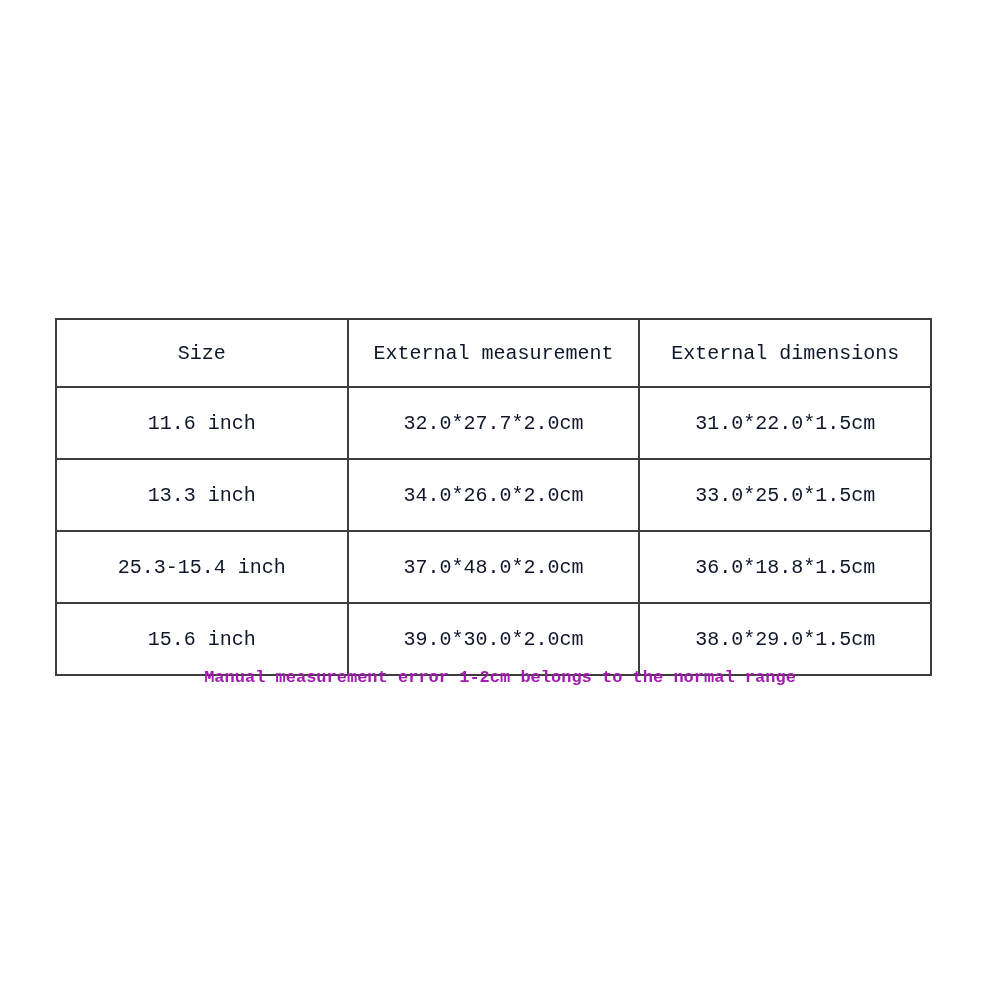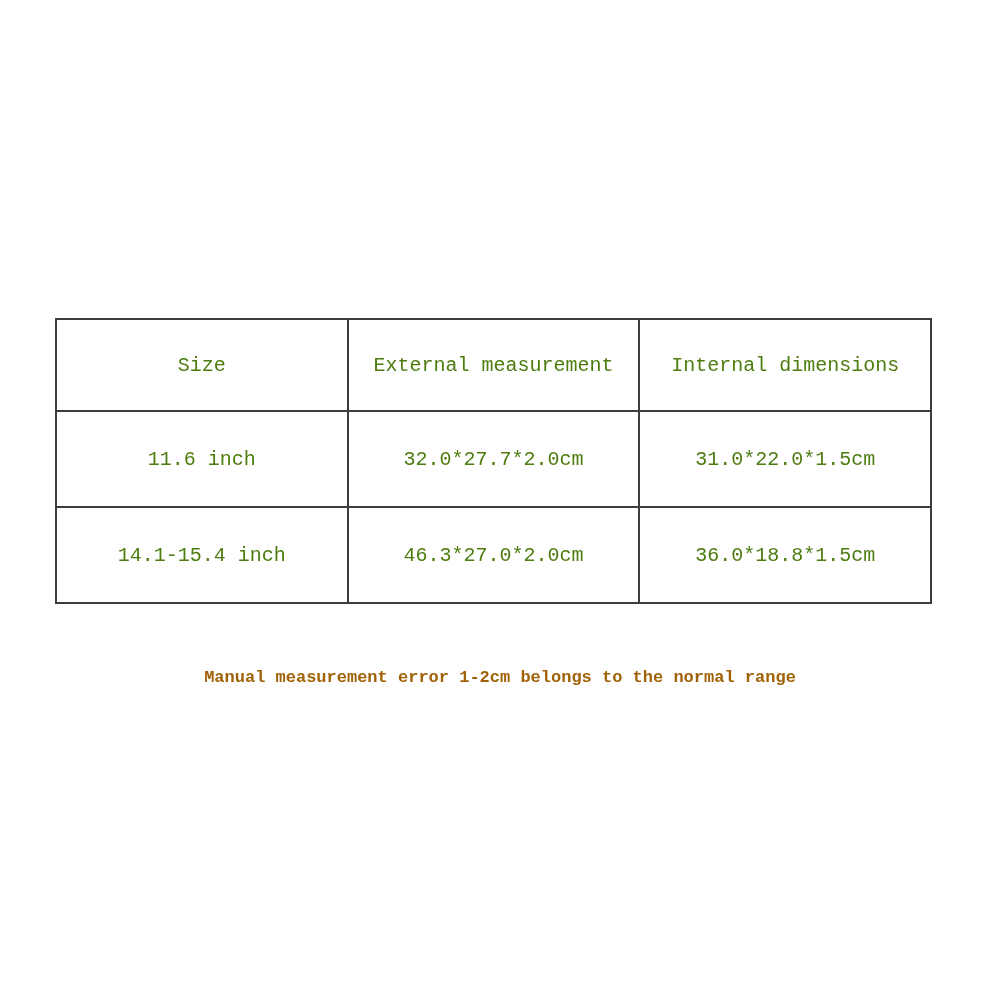"Size" table.size-table th, table.size-table td { color: #4d7c0f -> #0f172a; padding: 16px -> 4px }
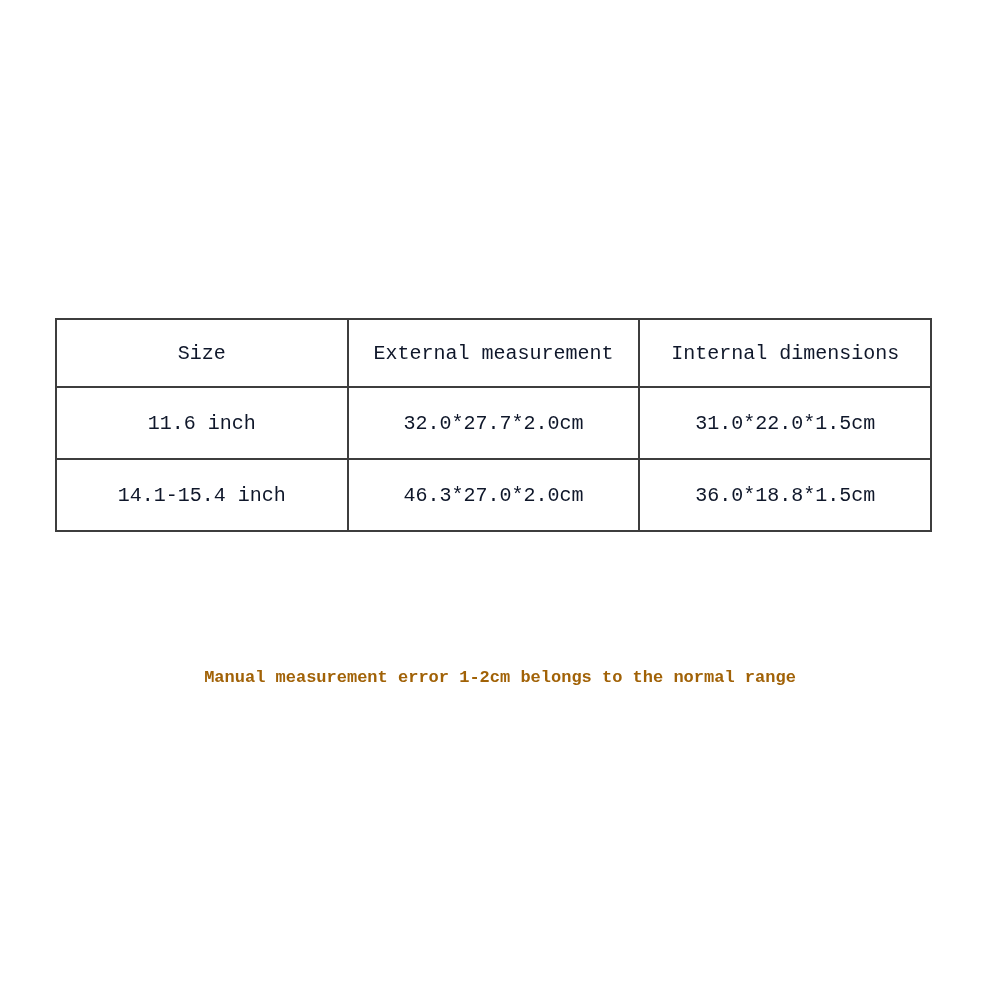"Internal dimensions" th { text: Internal -> External }
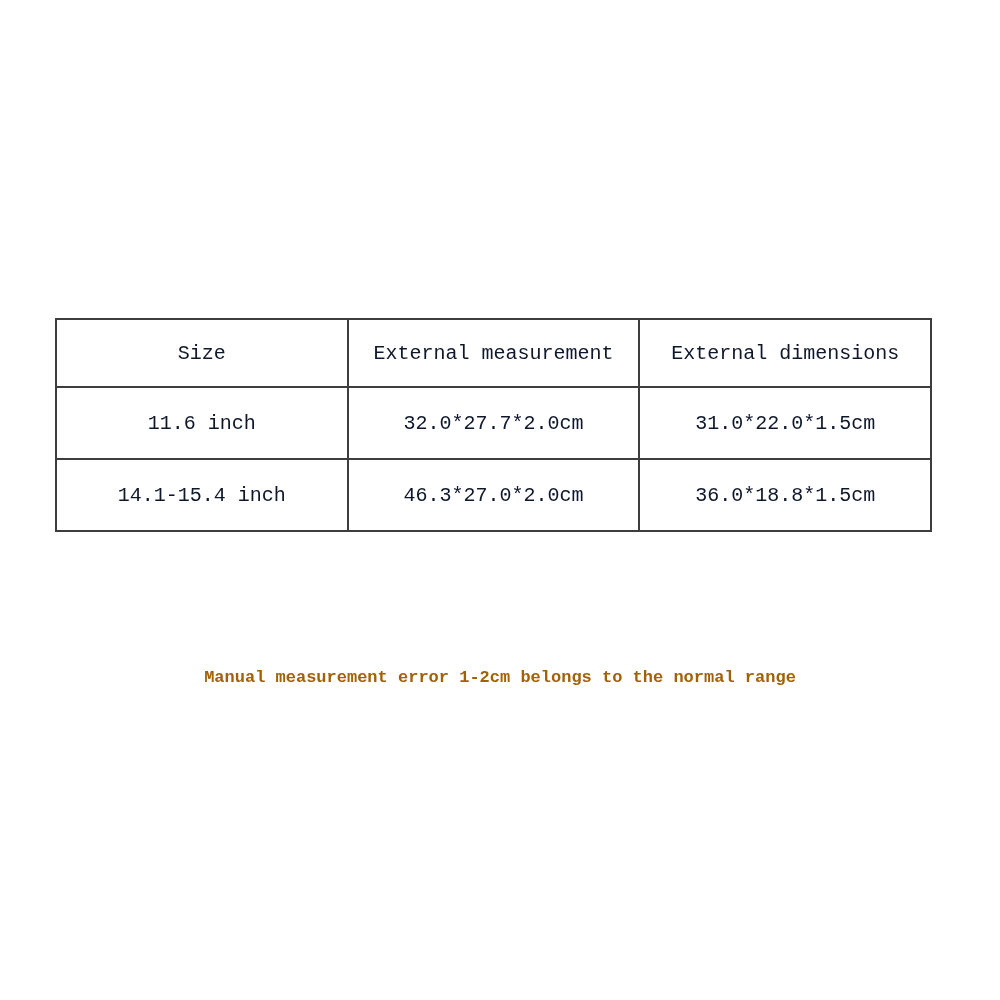"13.3 inch" tr { html: none -> <tr> <td>13.3 inch</td> <td>34.0*26.0*2.0cm</td> <td>33.0*25.0*1.5cm</td> </tr> }
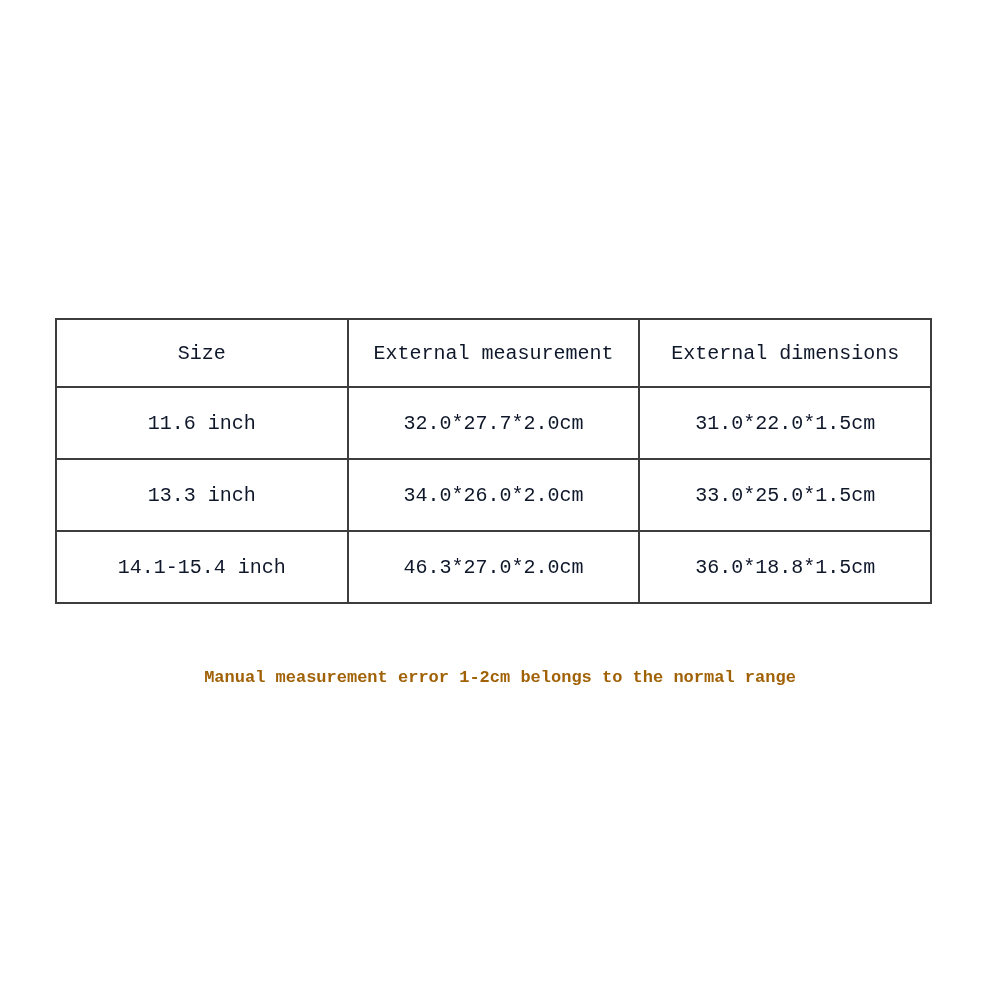"14.1-15.4 inch" td { text: 14.1-15.4 -> 25.3-15.4 }
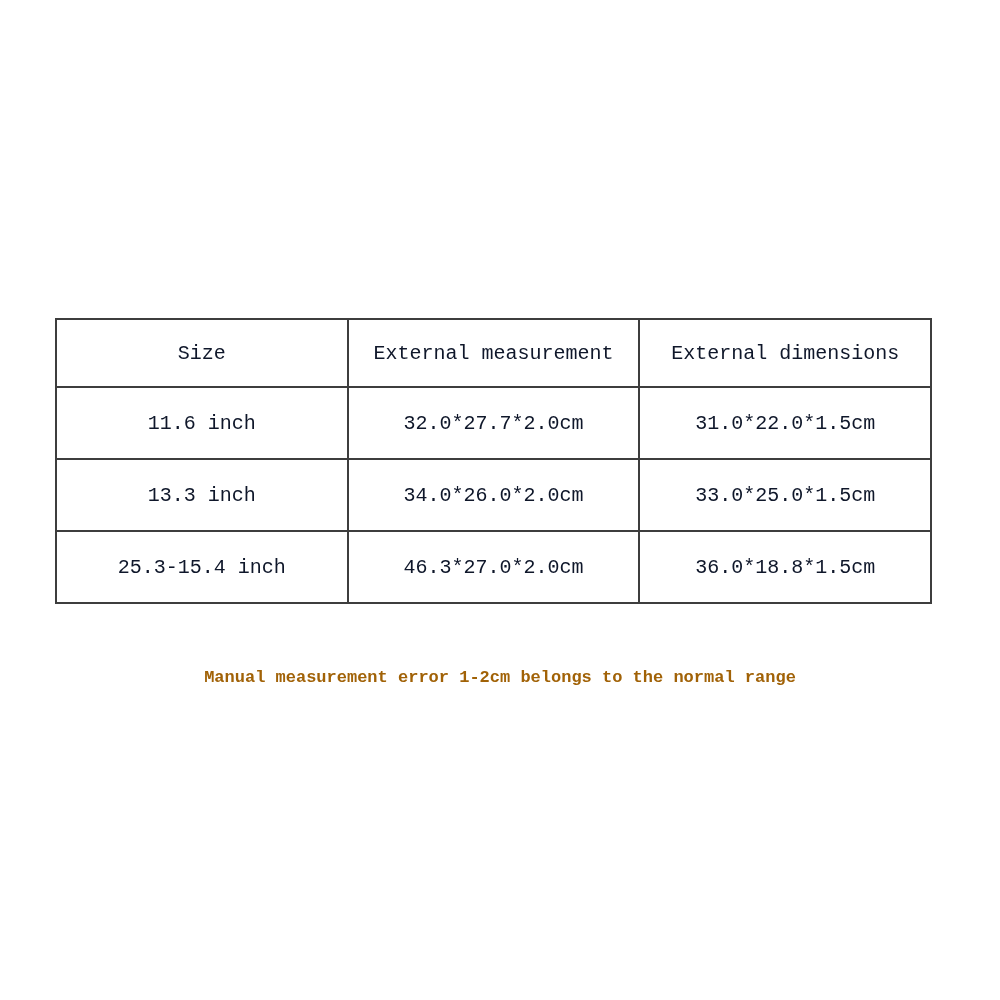"46.3*27.0*2.0cm" td { text: 46.3*27.0 -> 37.0*48.0 }
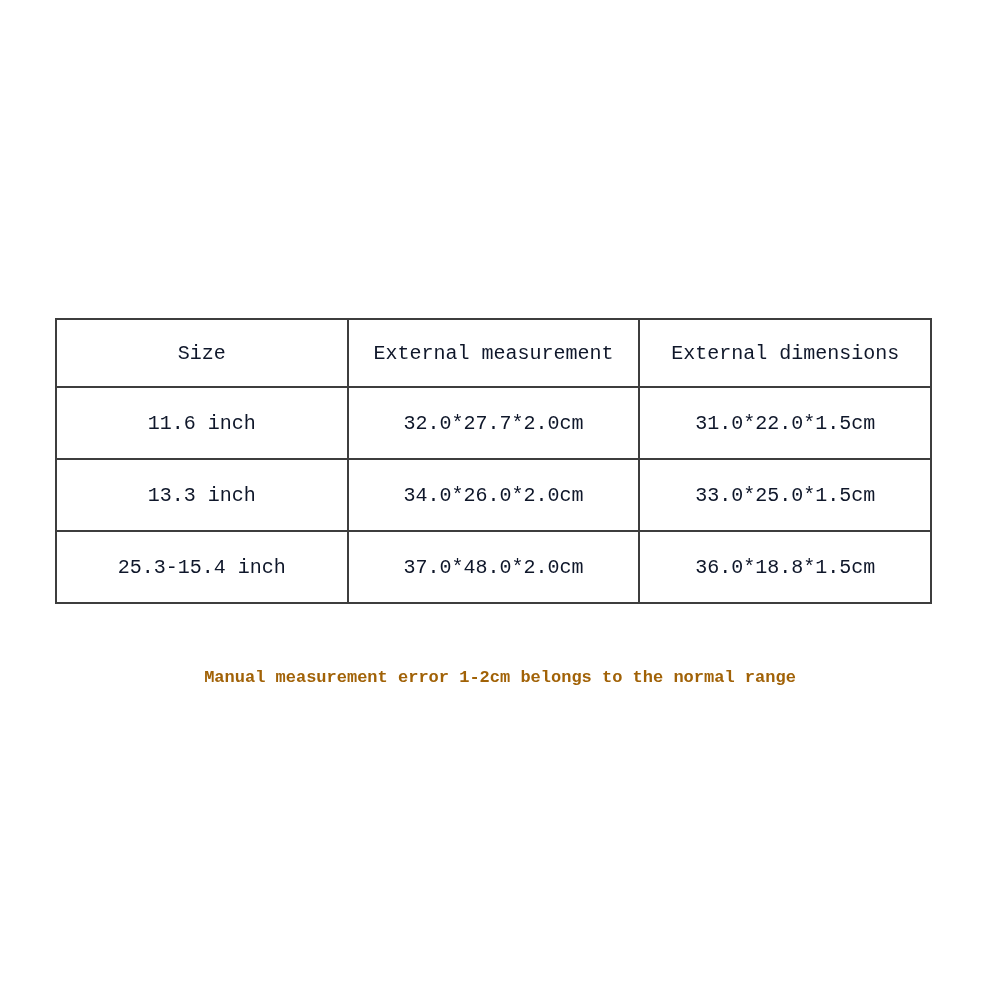"15.6 inch" tr { html: none -> <tr> <td>15.6 inch</td> <td>39.0*30.0*2.0cm</td> <td>38.0*29.0*1.5cm</td> </tr> }
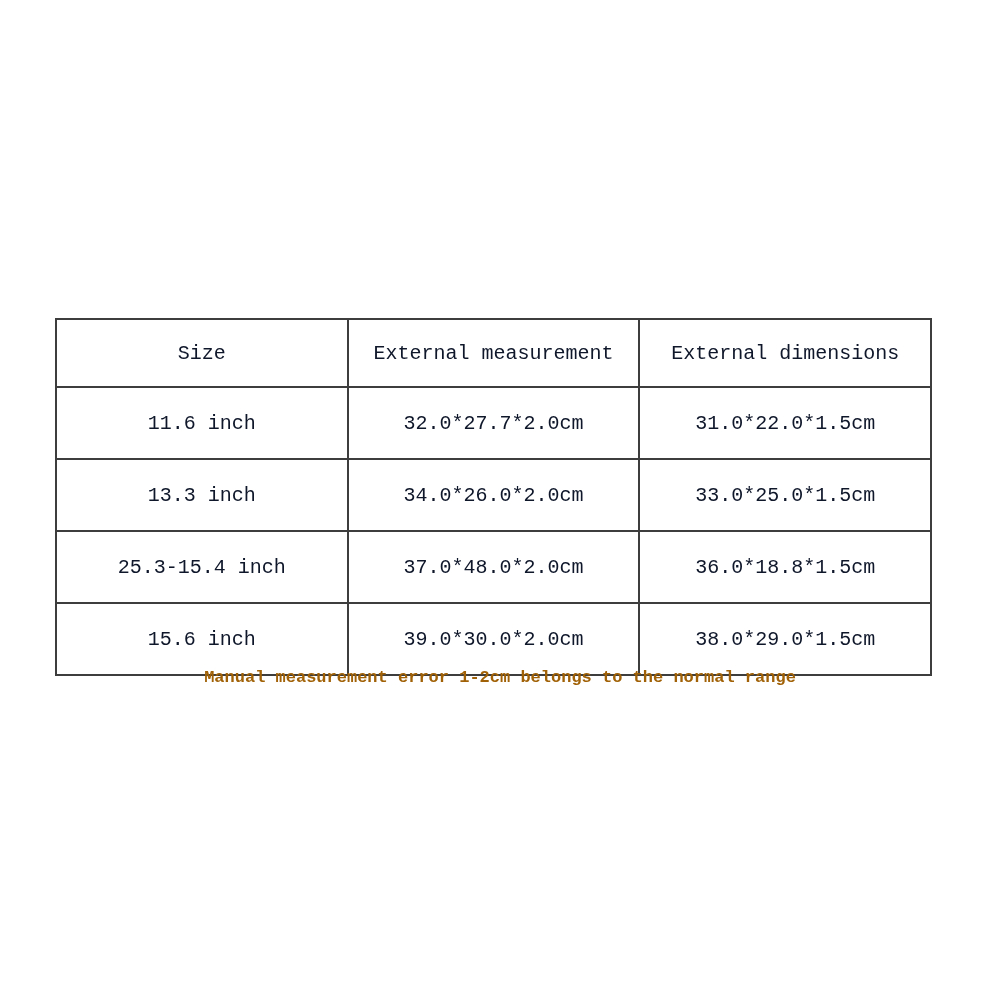"Manual measurement error 1-2cm belongs" .footer-note { color: #a16207 -> #a21caf }
